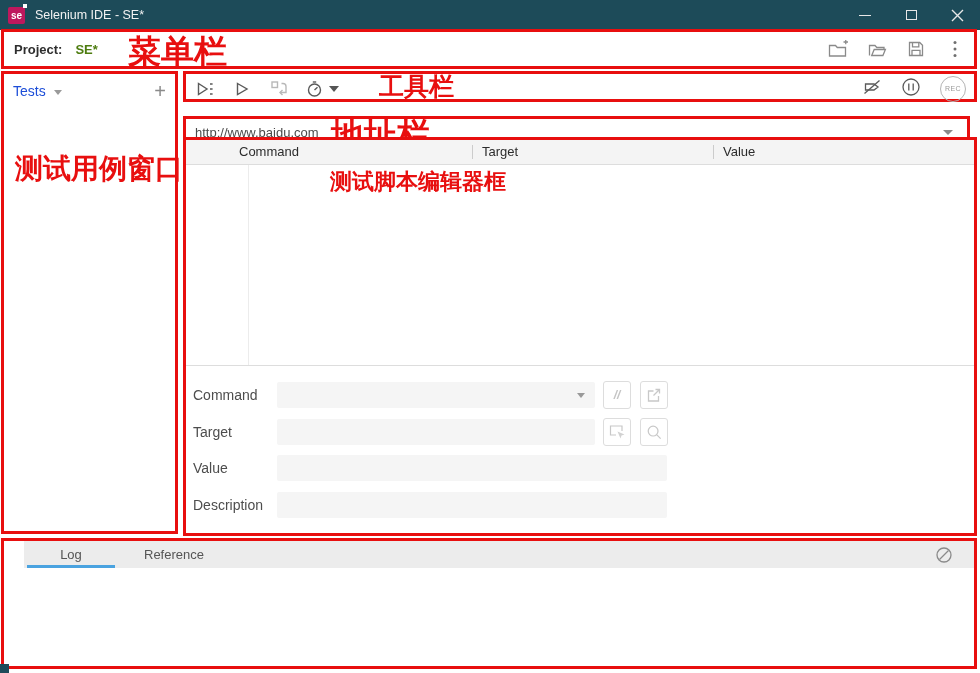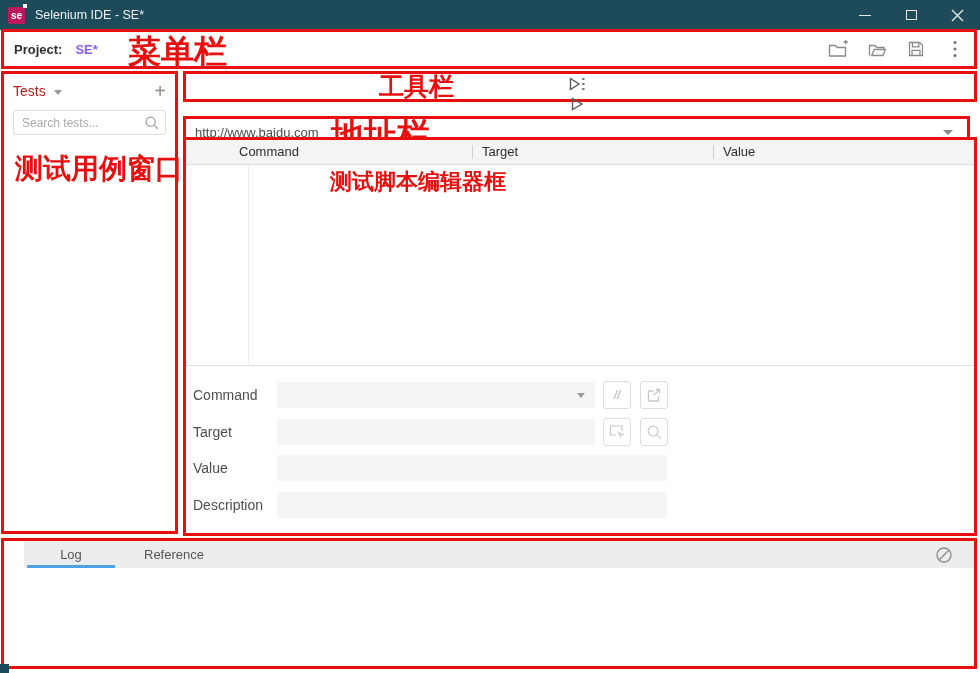"SE*" .project-name { color: #8b5cf6 -> #4d7c0f }
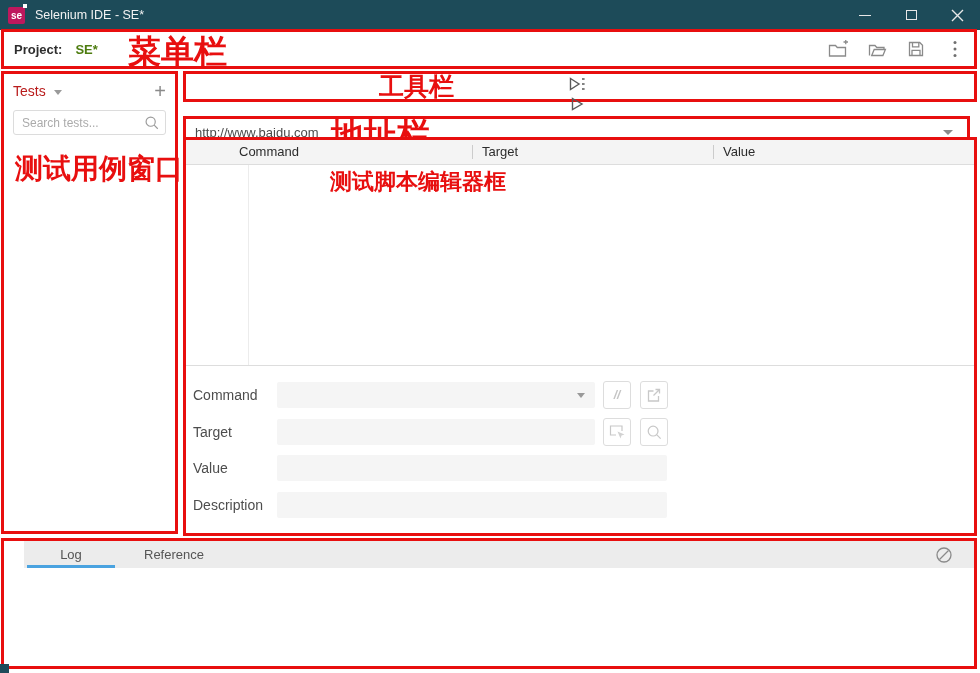"Tests" .tests-label { color: #b91c1c -> #1d4ed8 }
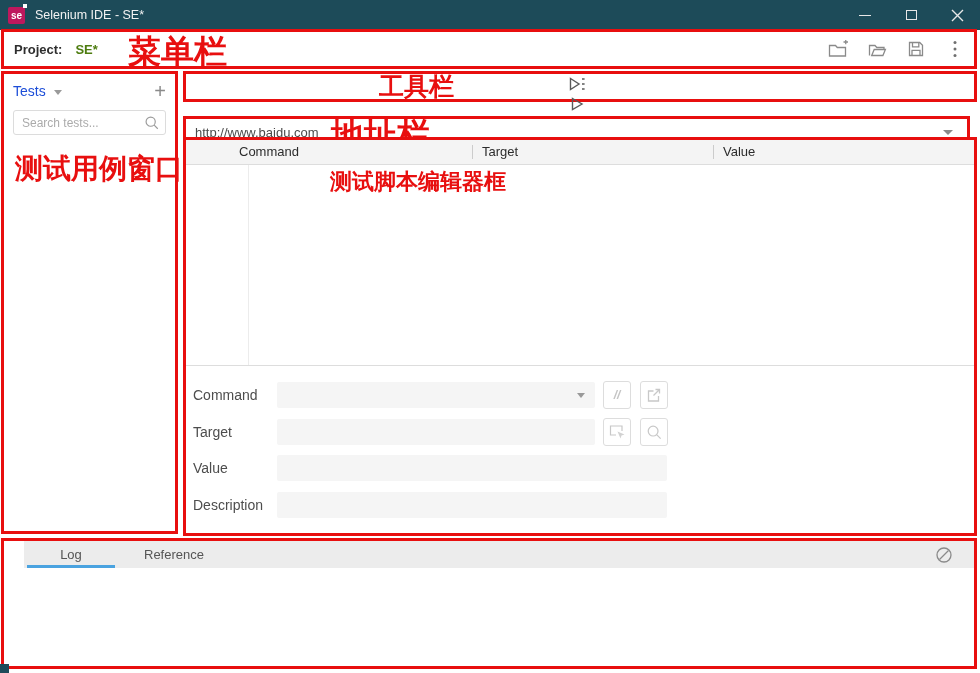"工具栏" .toolbar-content { flex-direction: column -> none }
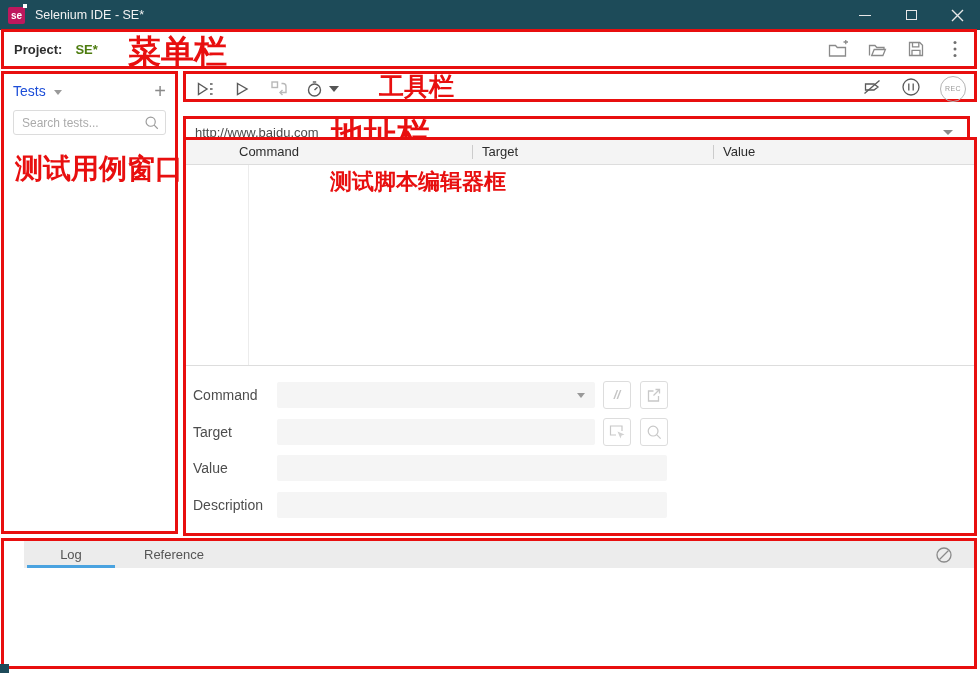"Search tests..." div.search-box { html: <div> <span>Search tests...</span> <svg> <circle></circle> <path></path> </svg> </div> -> none }
